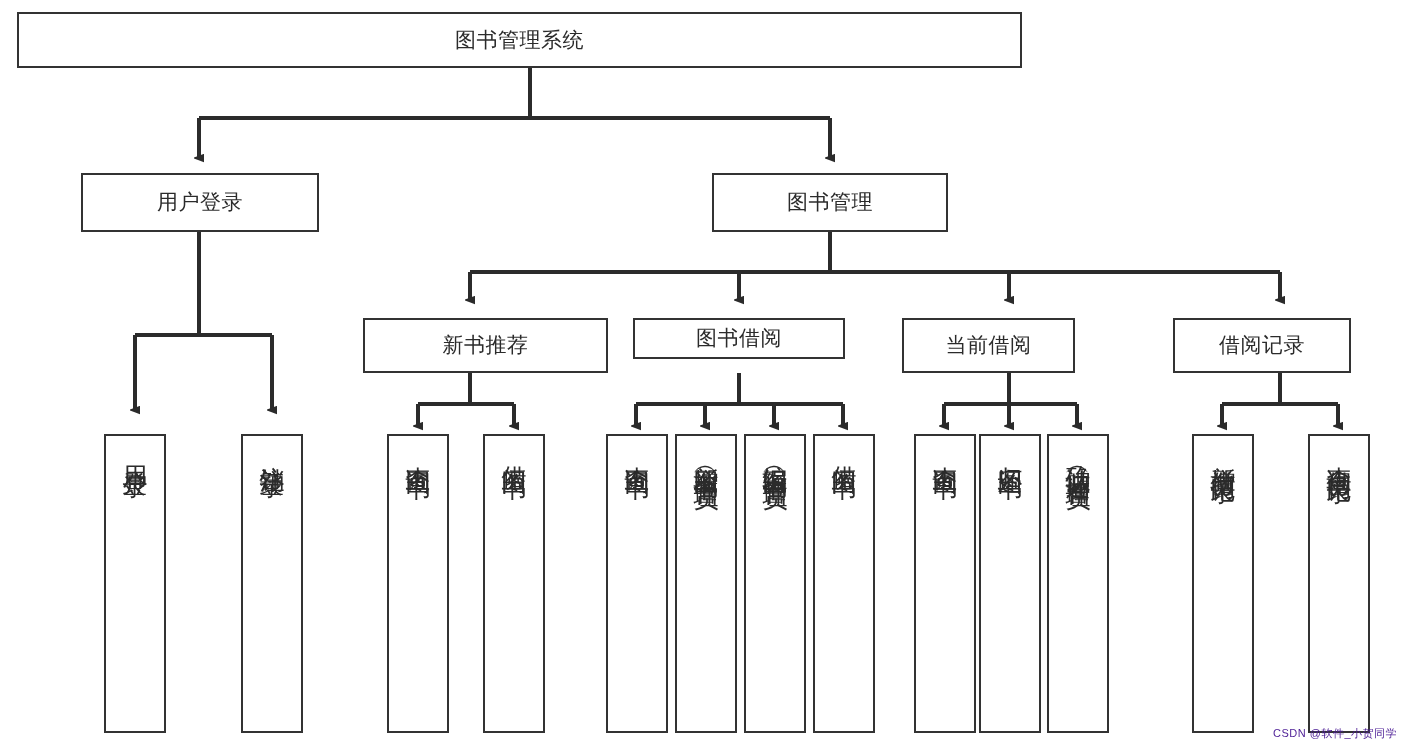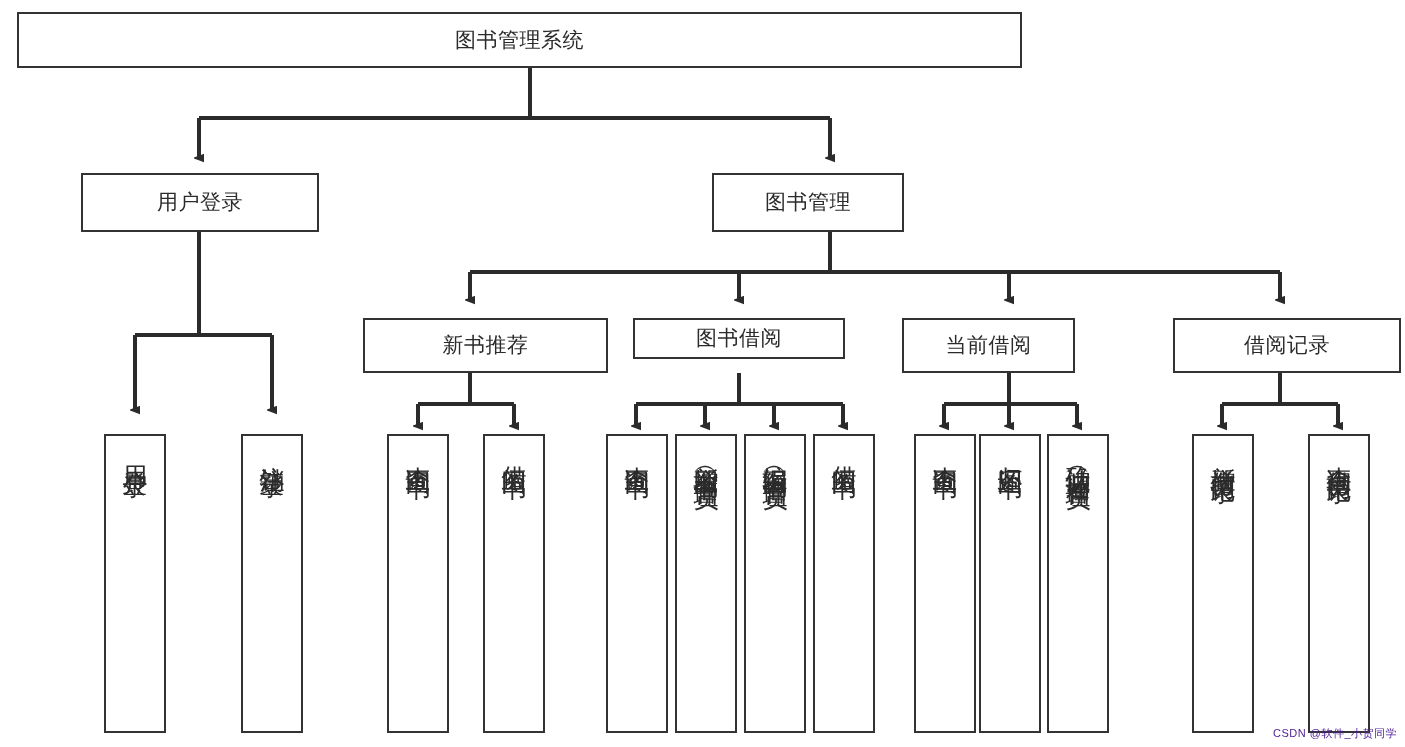"图书管理" div.node { width: 192px -> 236px }
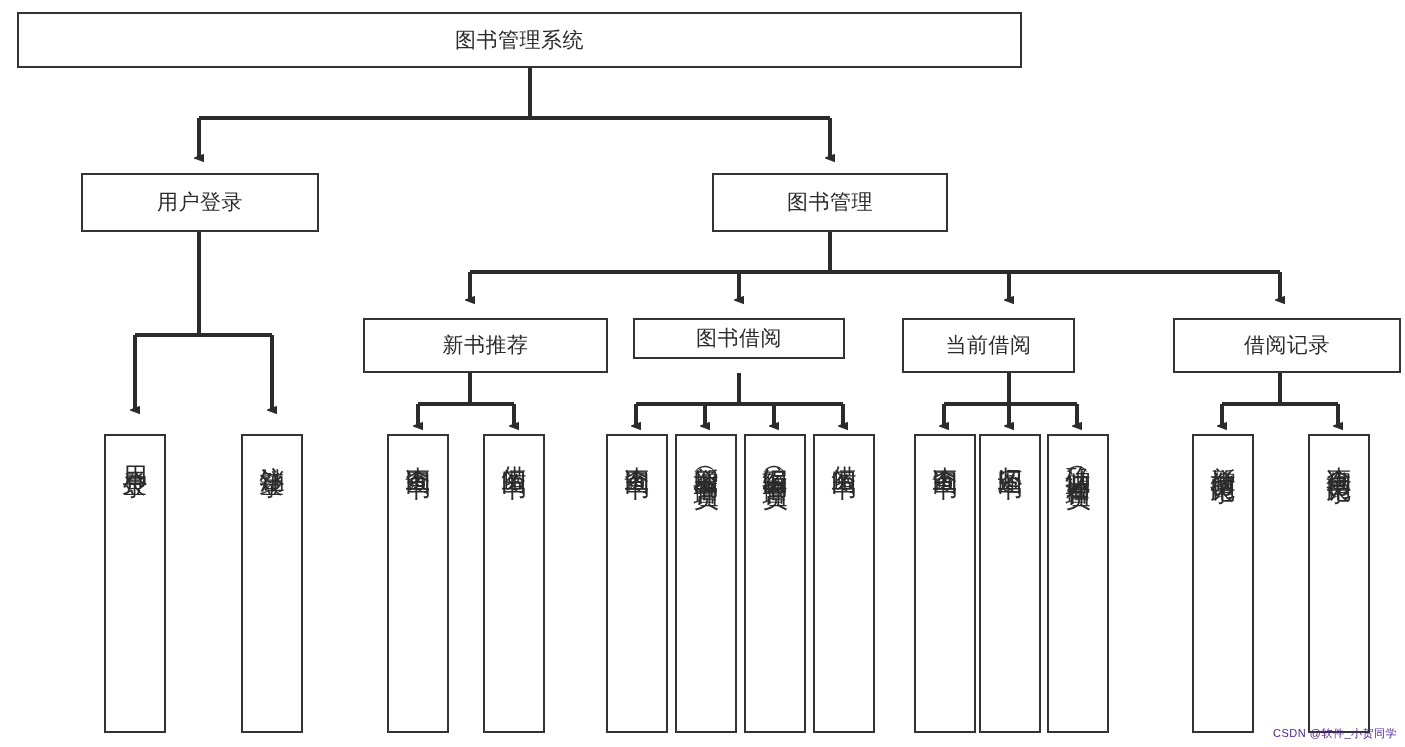"借阅记录" div.node { width: 228px -> 178px }
